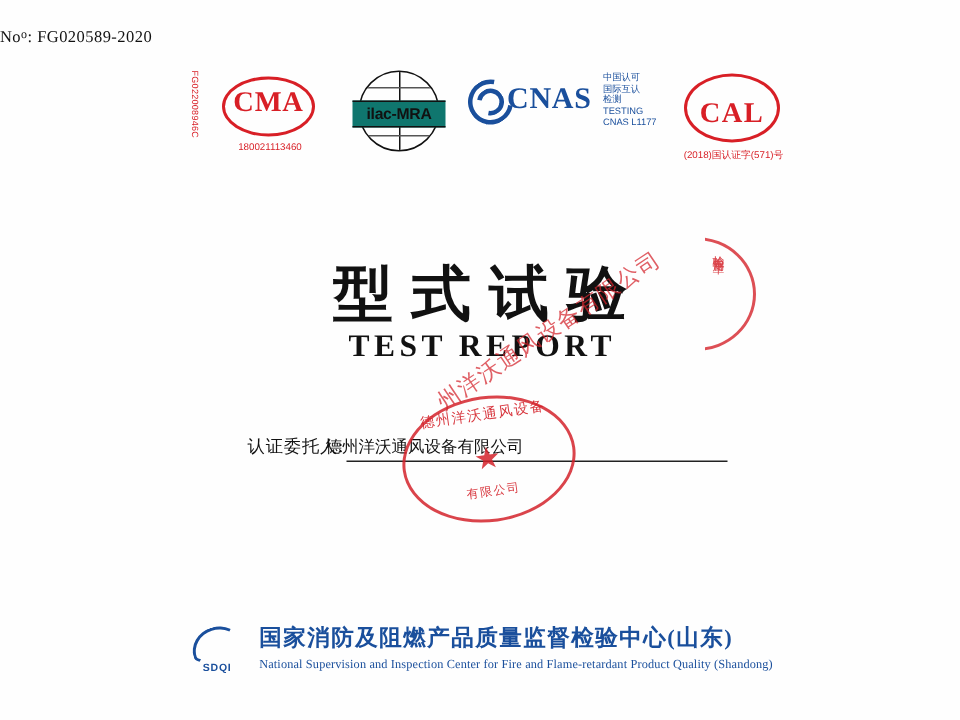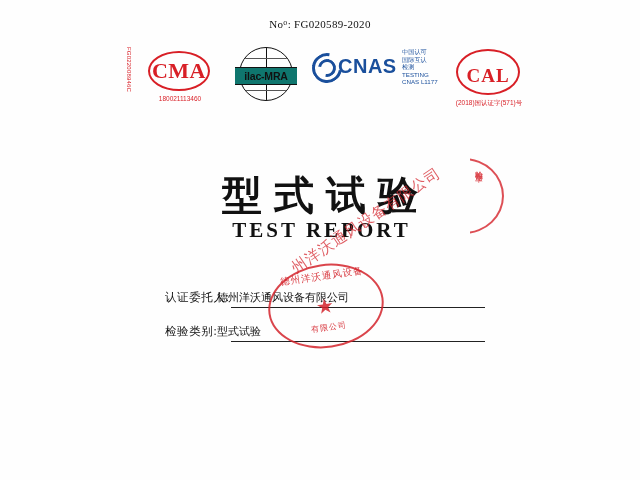"Noo: FG020589-2020" .report-no { text-align: center -> none }
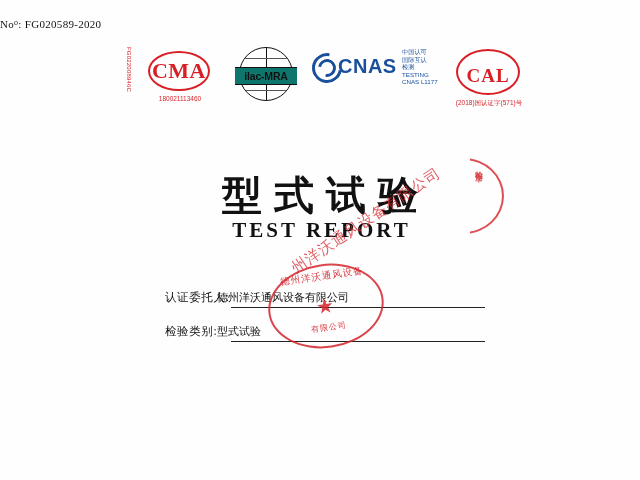"CMA" .logo-cma .cma-text { font-size: 22px -> 19px }
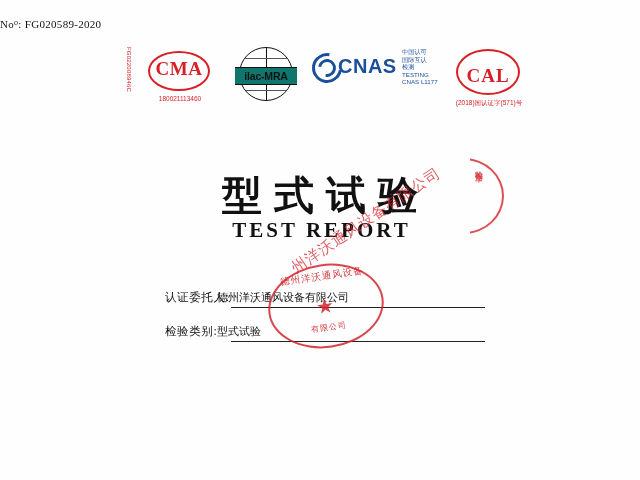"CNAS" .logo-cnas .cnas-text { font-family: Liberation Sans, sans-serif -> Liberation Serif, serif }
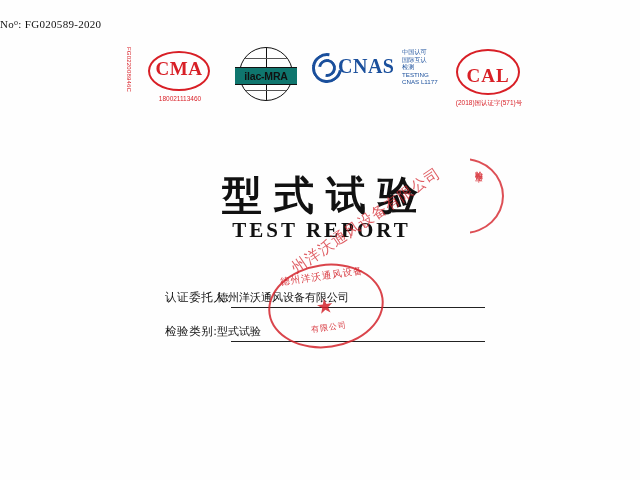"检验类别:" div.field-row { html: <div> <span>检验类别:</span> <span>型式试验</span> <span></span> </div> -> none }
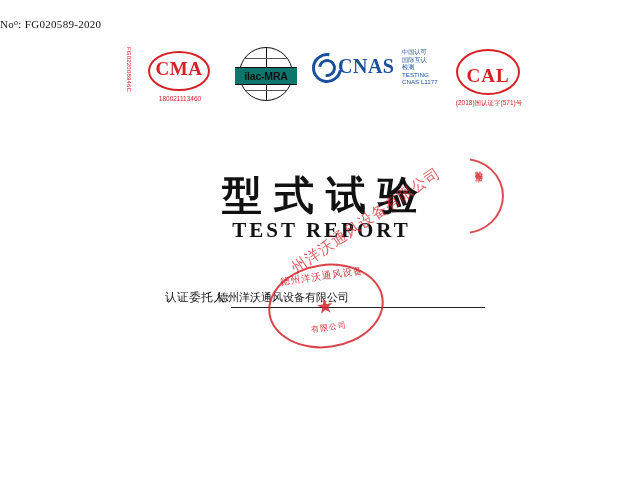"国家消防及阻燃产品质量监督检验中心(山东)" div.footer { html: none -> <div> <div> <div> <div></div> <div>SDQI</div> </div> <div>国家消防及阻燃产品质量监督检验中心(山东)</div> <div>National Supervision and Inspection Center for Fire and Flame-retardant Product Quality (Shandong)</div> </div> </div> }
